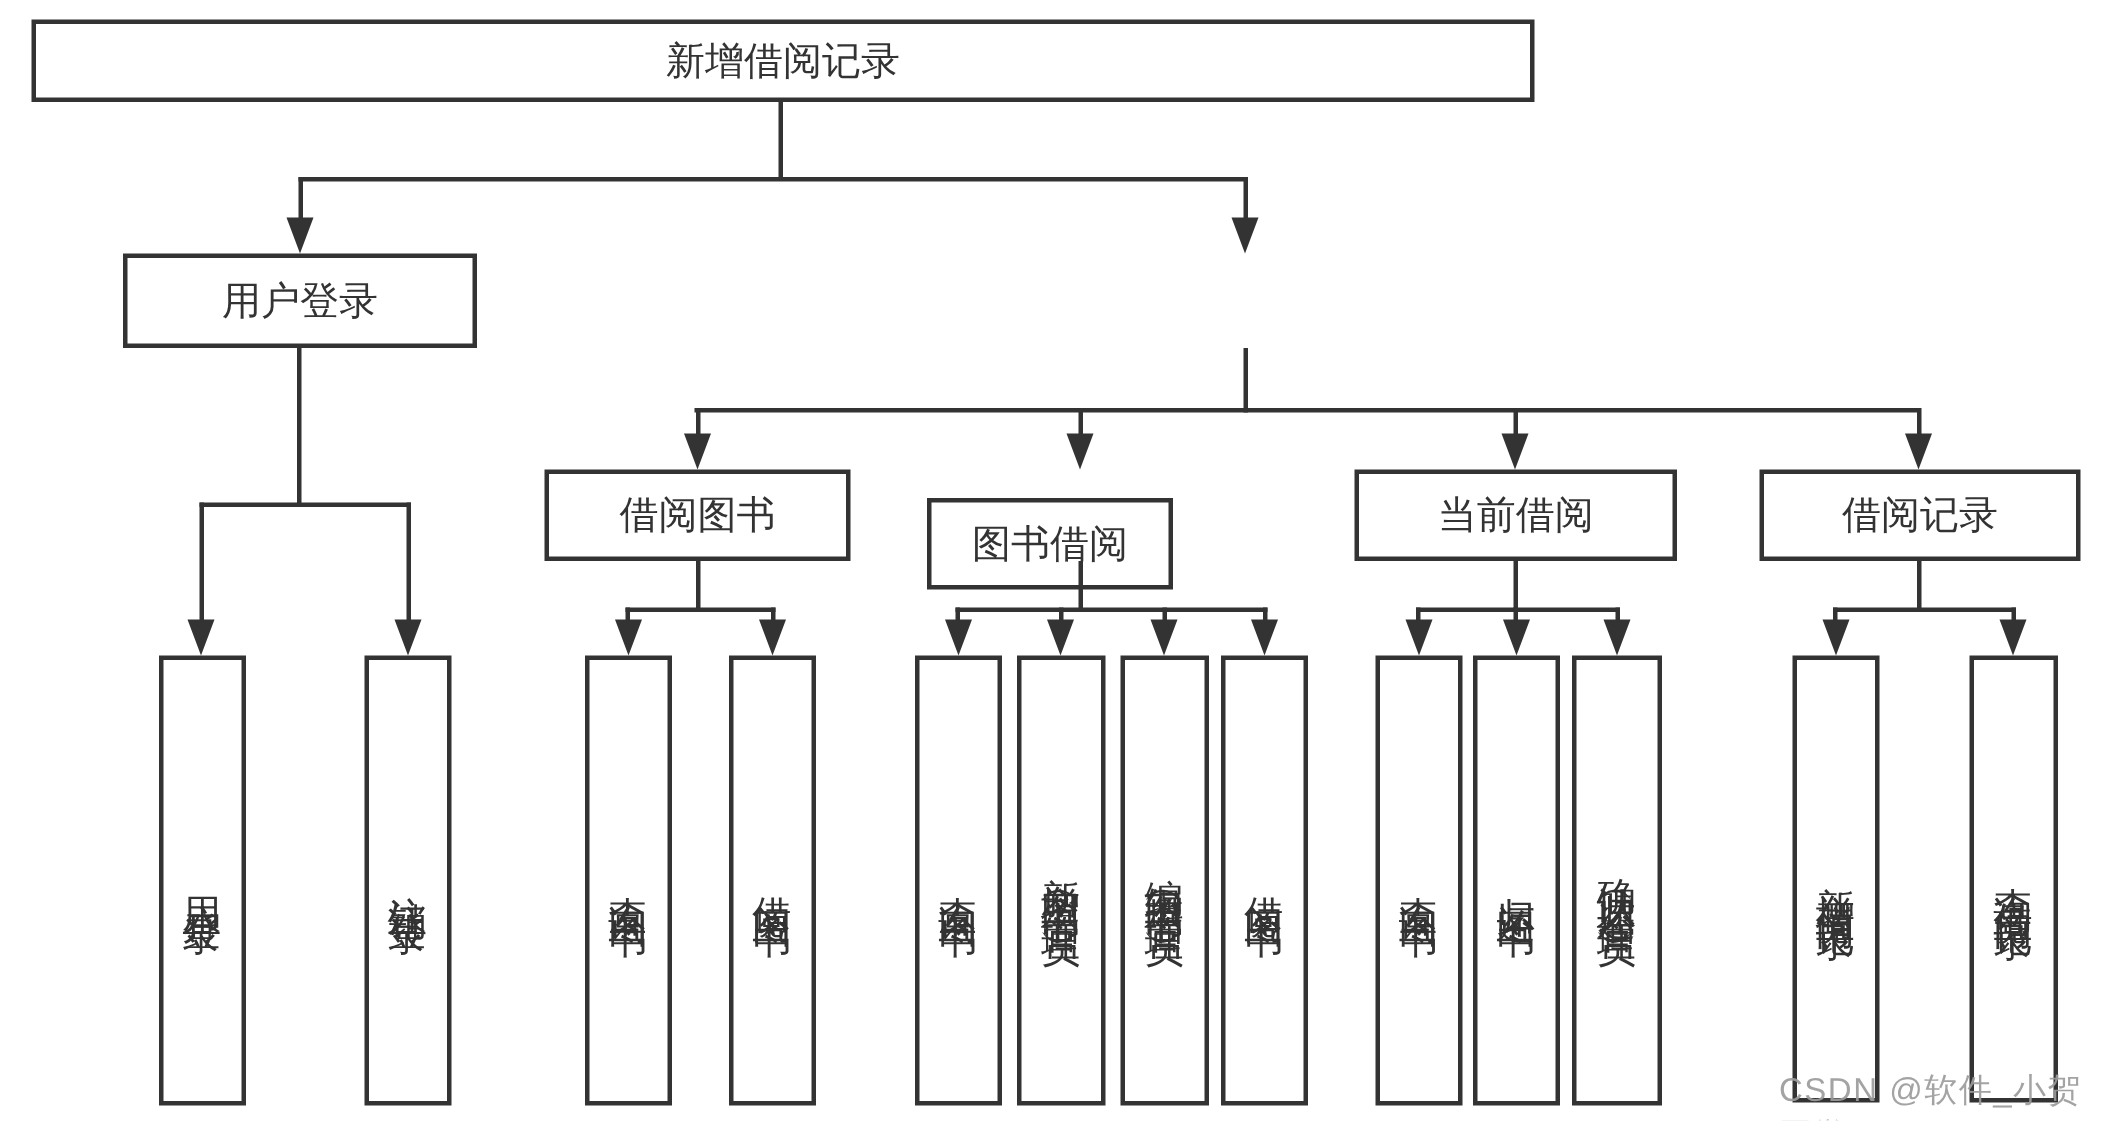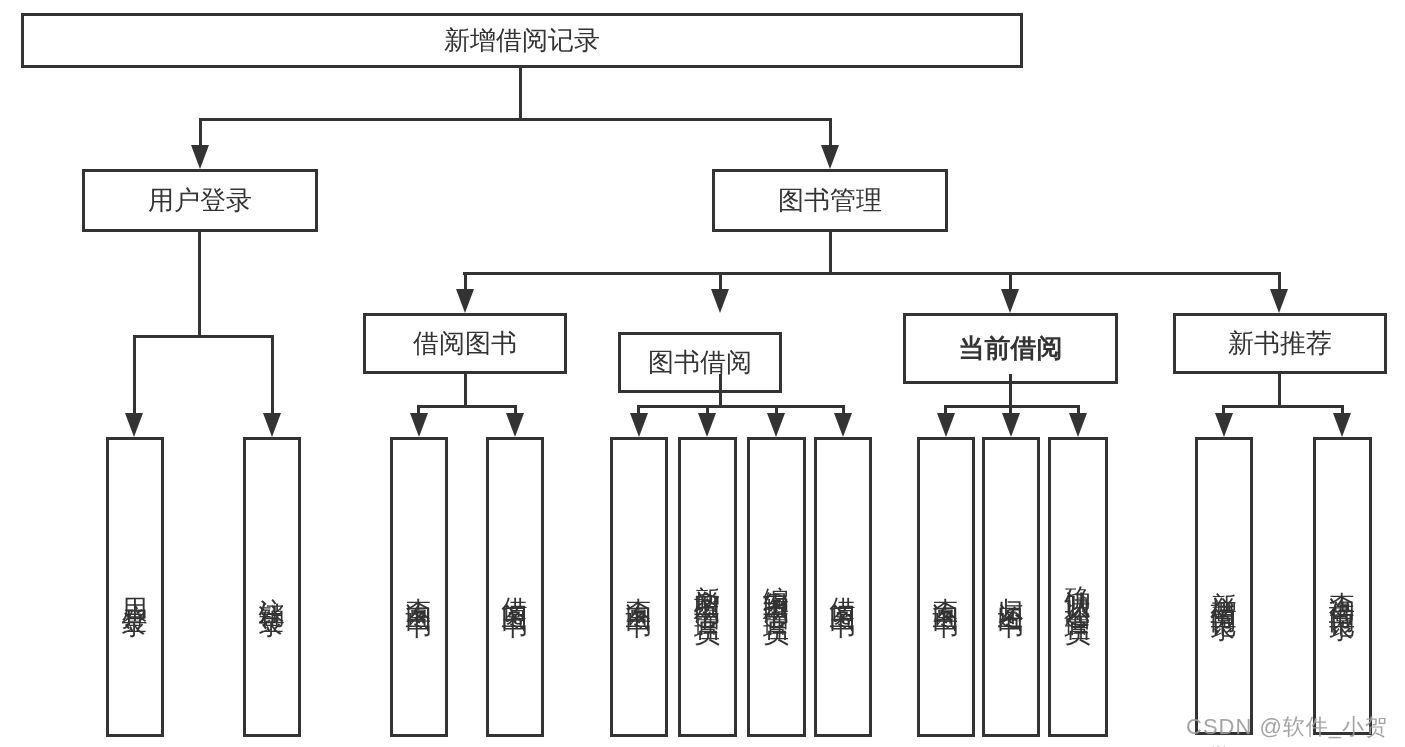"图书管理" div.box { html: <div> <span>图书管理</span> </div> -> none }
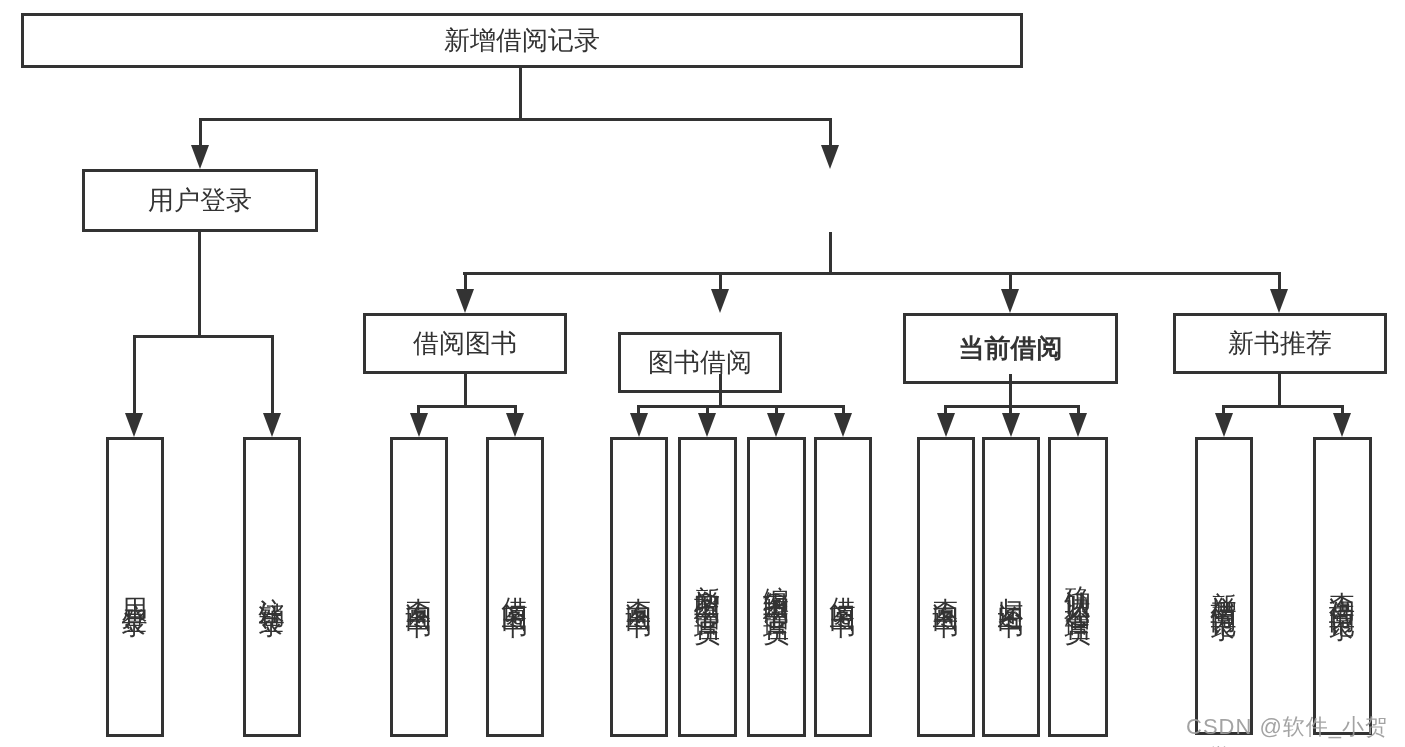"当前借阅" div.box { font-weight: bold -> none; height: 71px -> 61px }
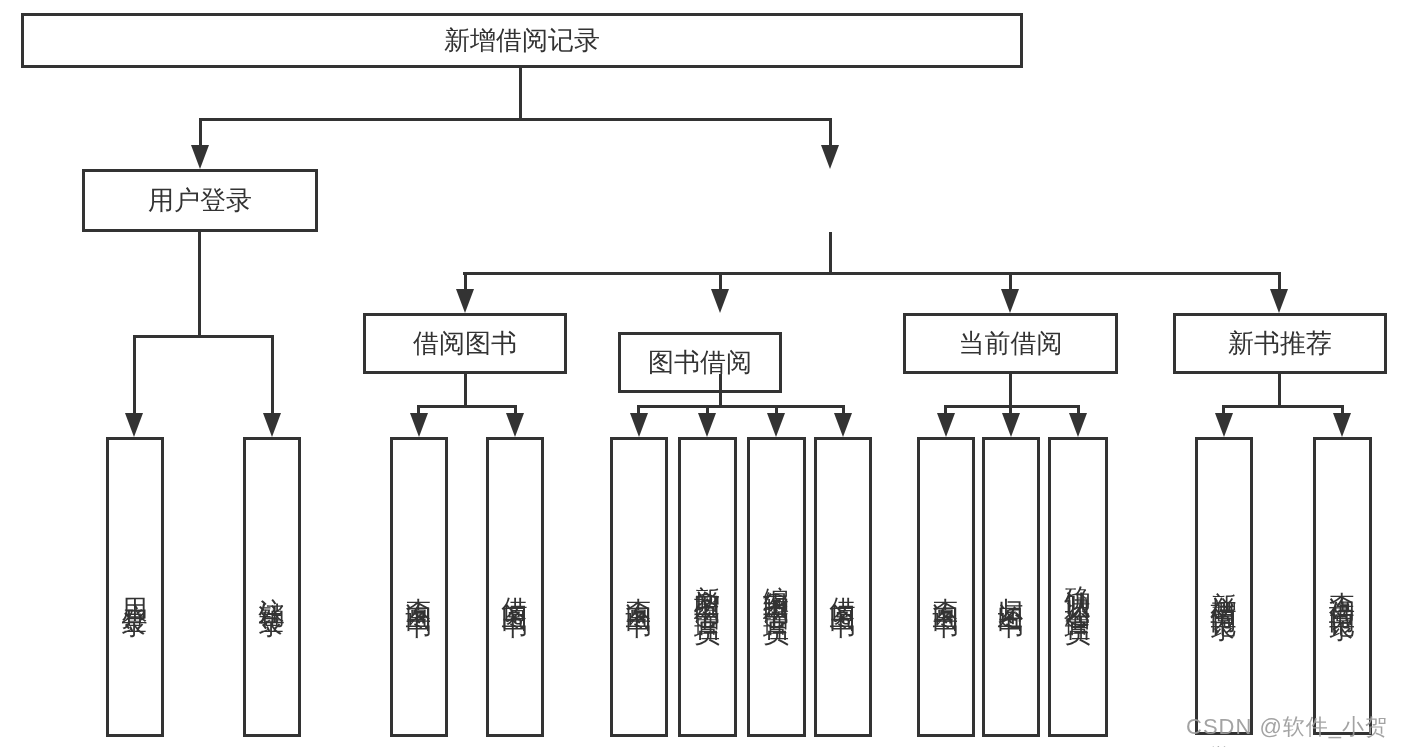"新书推荐" span { text: 新书推荐 -> 借阅记录 }
